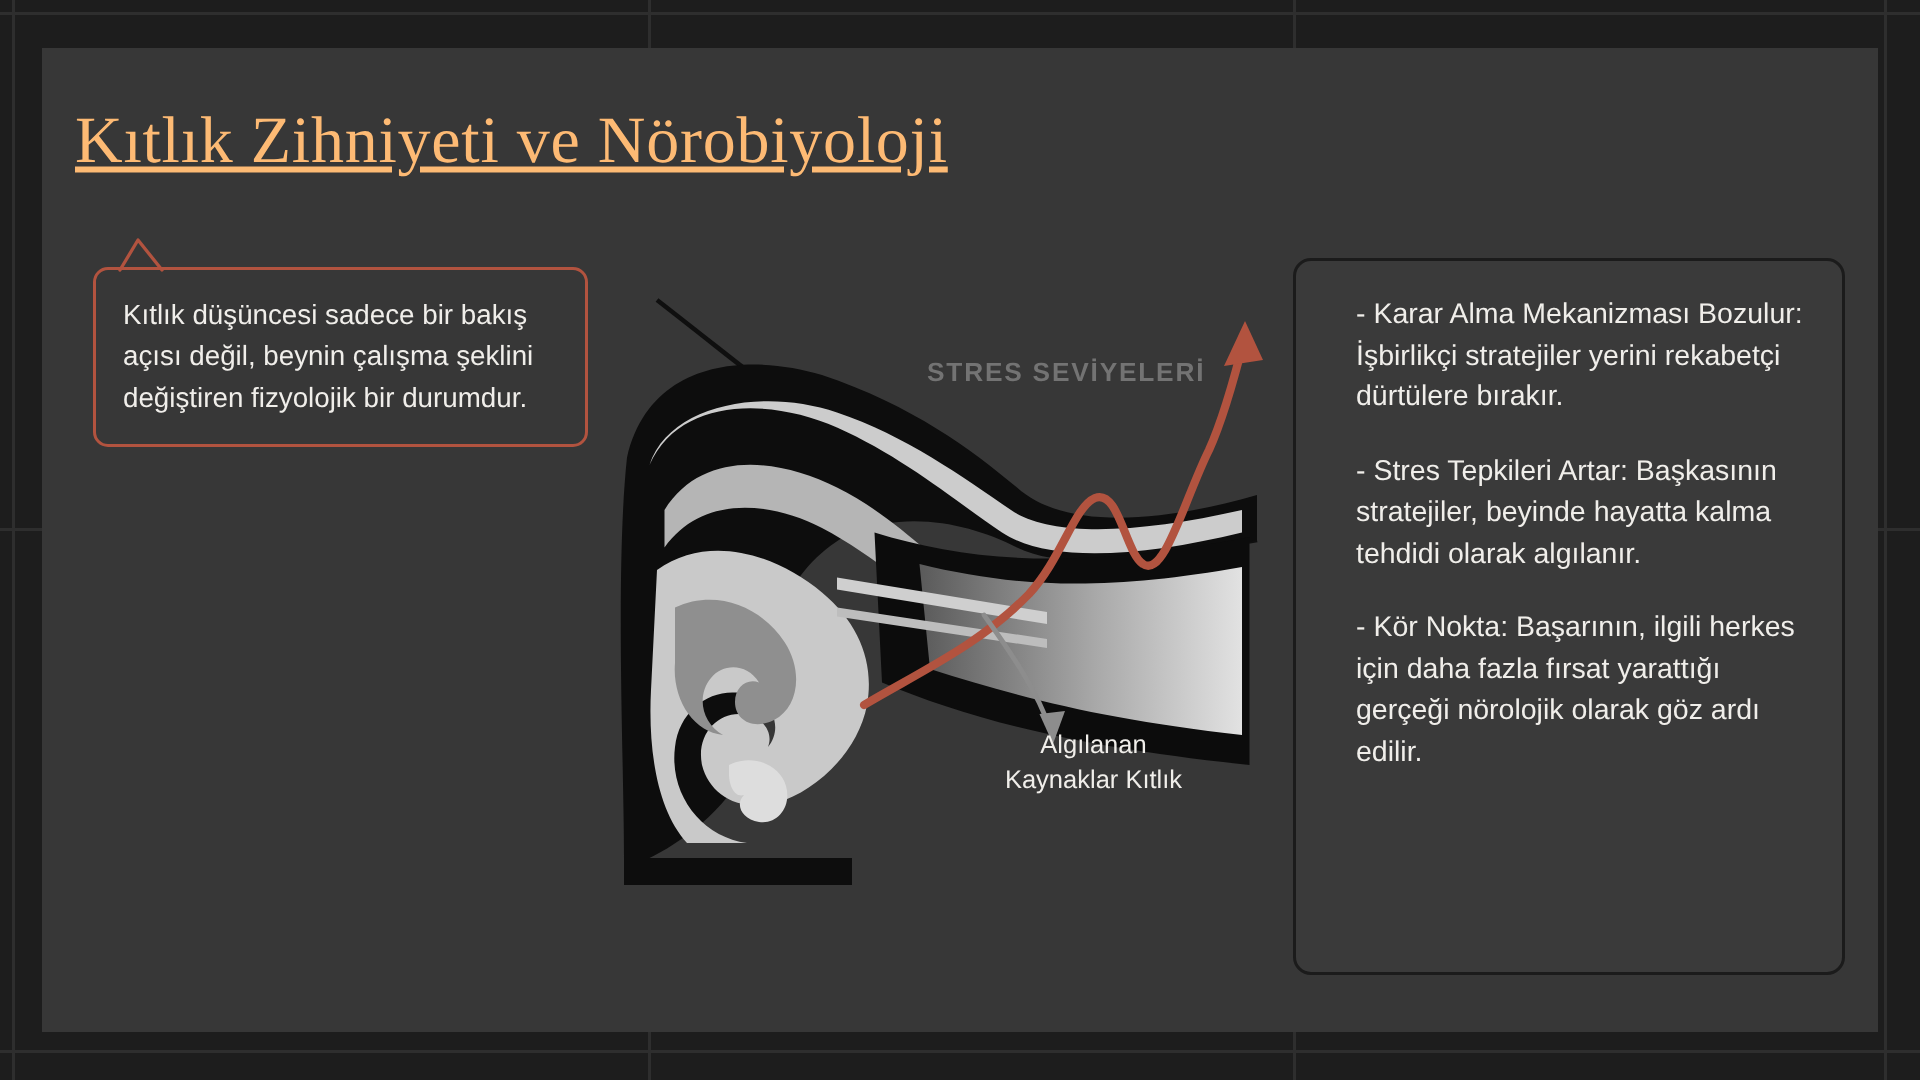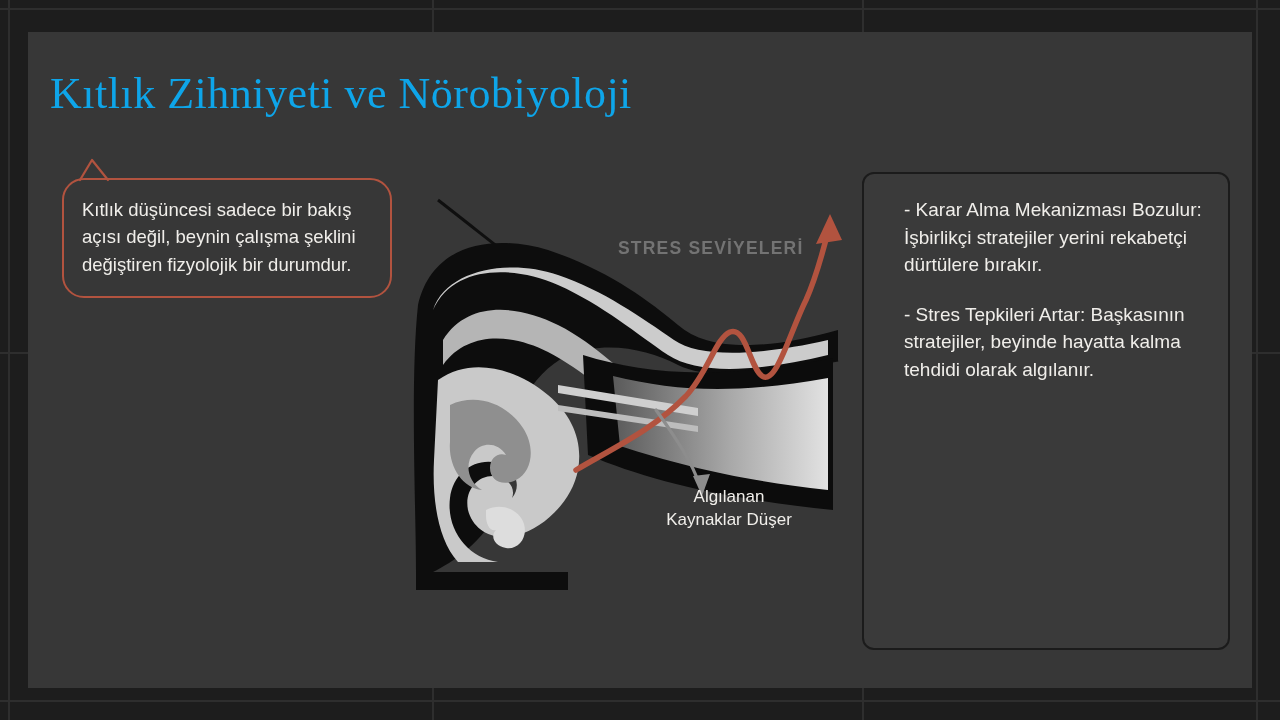"Kıtlık Zihniyeti ve Nörobiyoloji" #title { color: #0ea5e9 -> #fdba74; text-decoration: none -> underline }
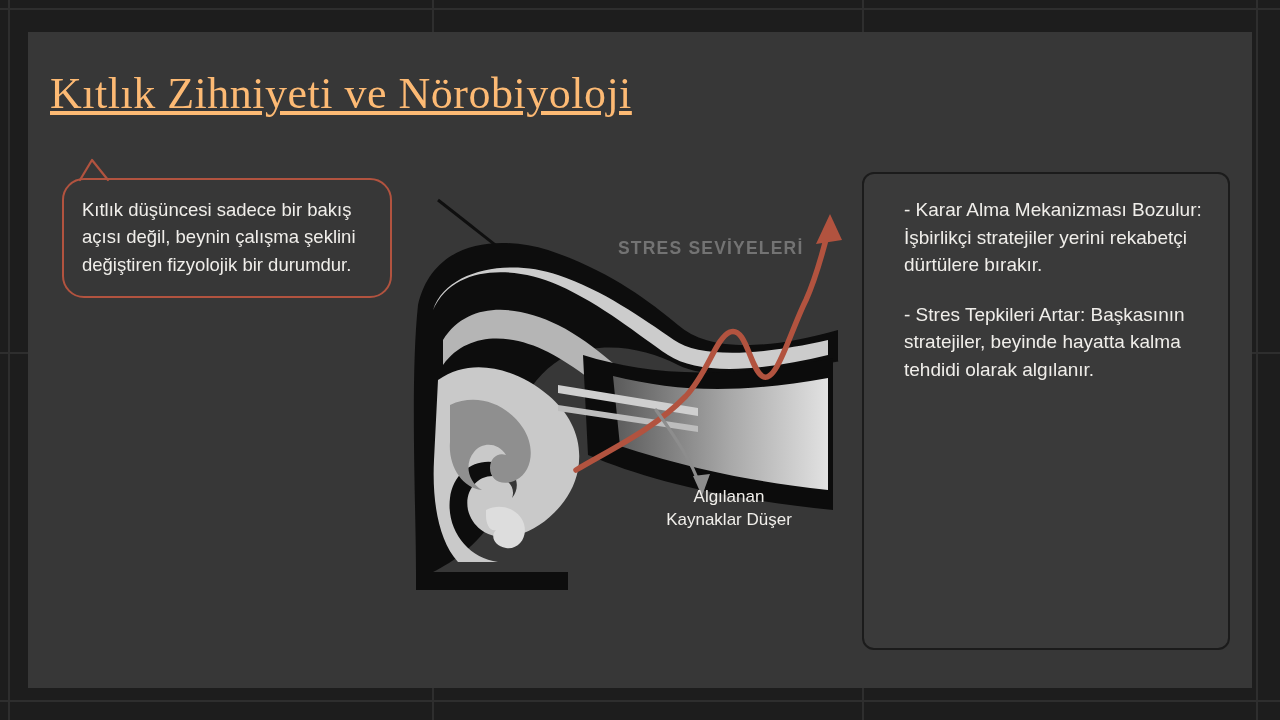"Kıtlık düşüncesi sadece bir bakış" #callout { border-radius: 22px -> 10px }
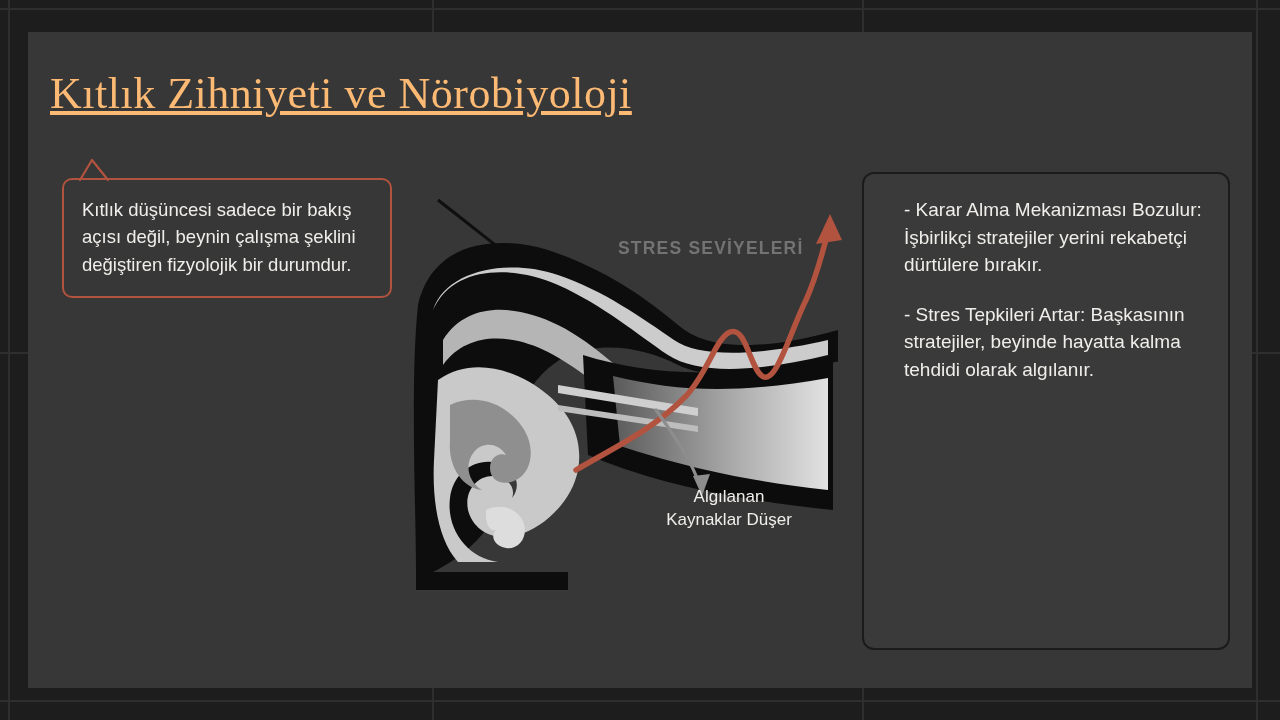"- Kör Nokta: Başarının, ilgili" p { html: none -> <p>- Kör Nokta: Başarının, ilgili herkes için daha fazla fırsat yarattığı gerçeği nörolojik olarak göz ardı edilir.</p> }
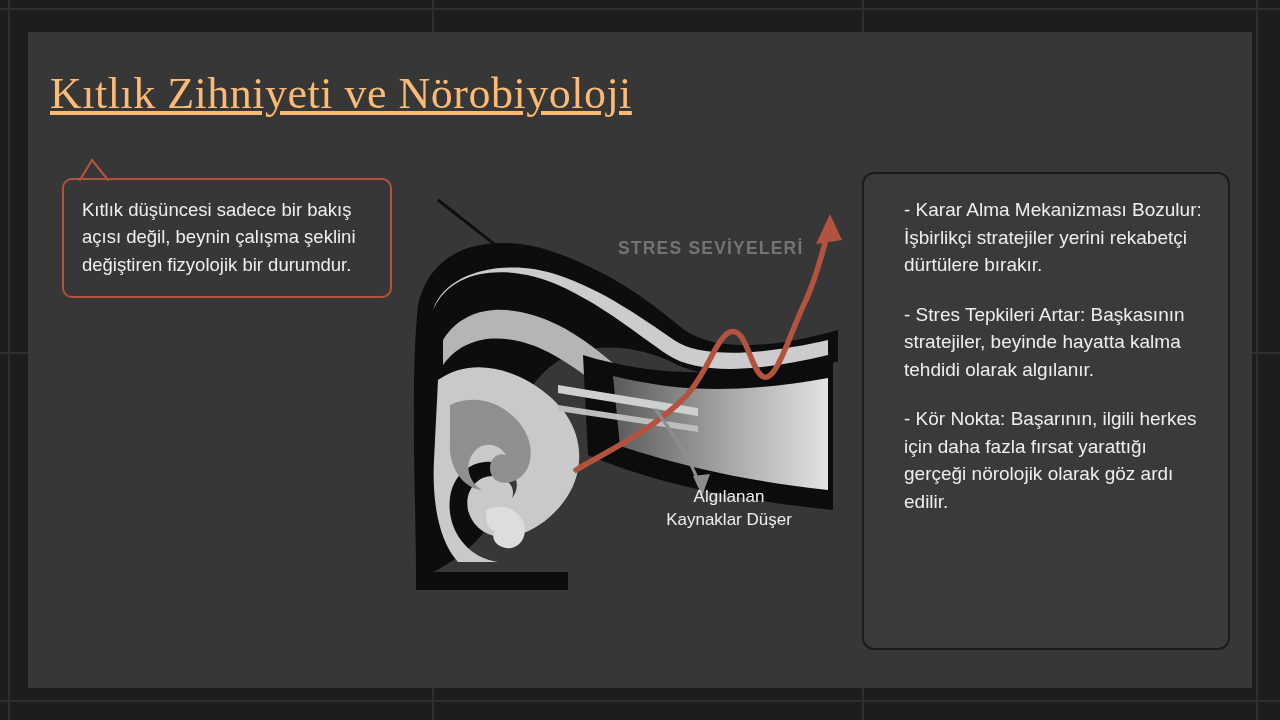"Algılanan Kaynaklar Düşer" div { text: Düşer -> Kıtlık }
